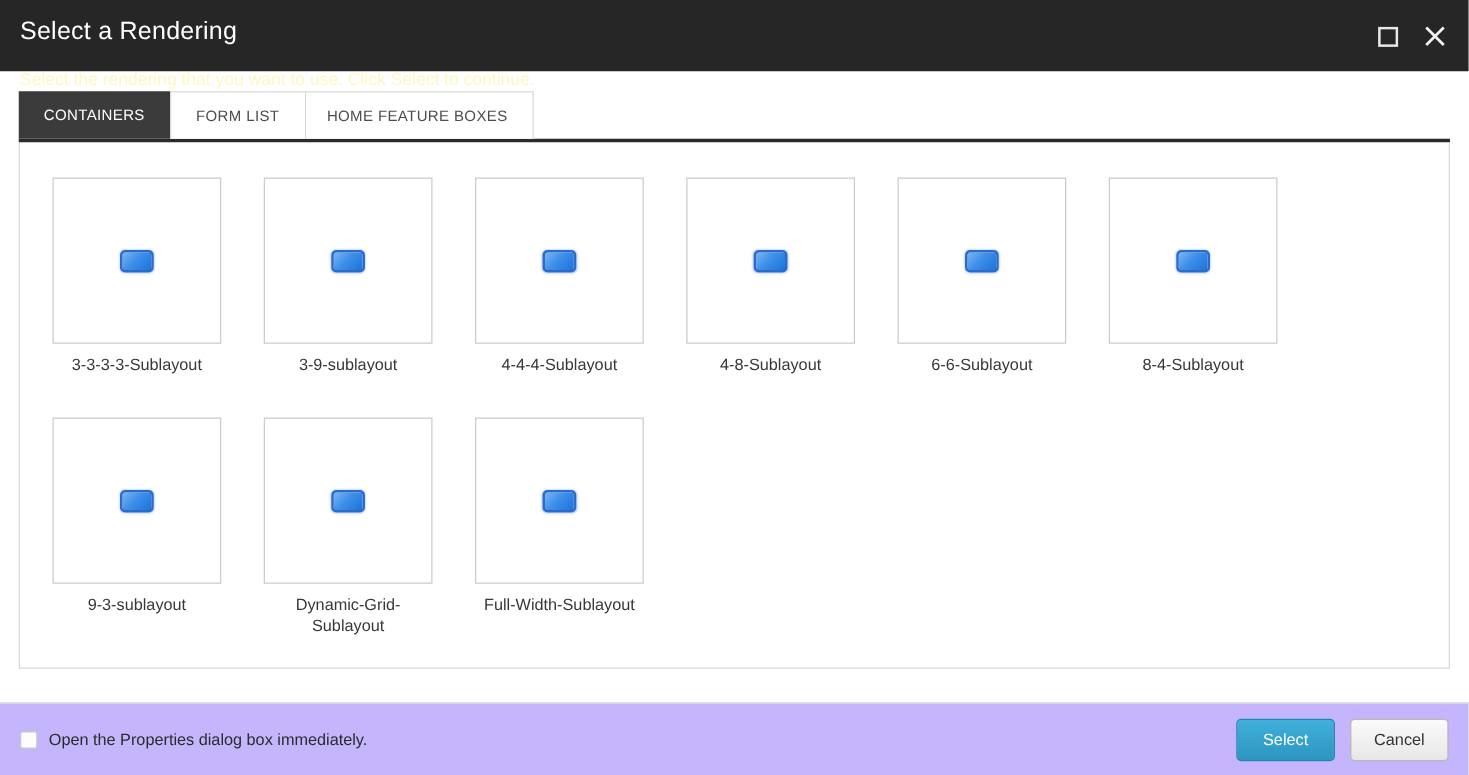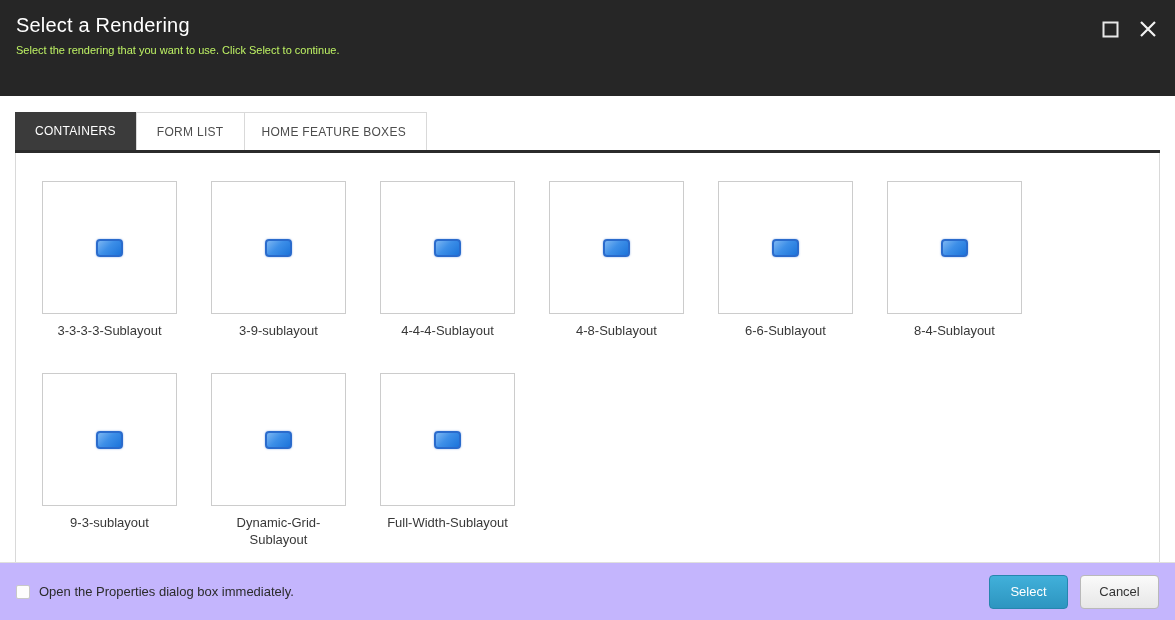"Select a Rendering" .dlg-header { height: 96px -> 57px }
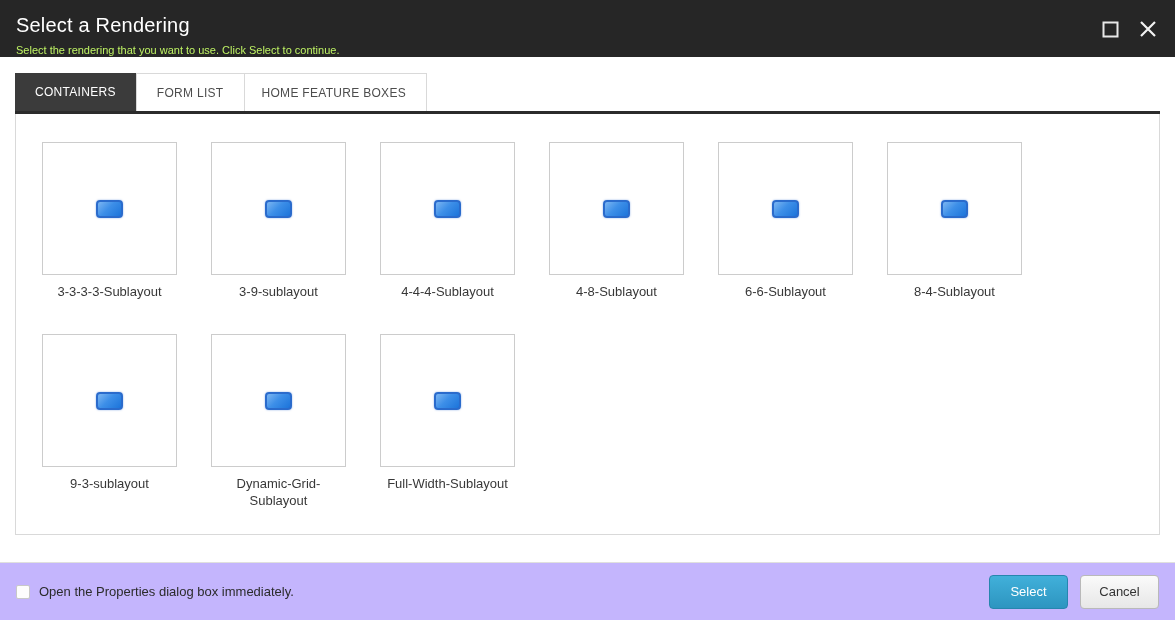"Select the rendering that you" .dlg-subtitle { color: #bef264 -> #fef9c3; font-size: 11px -> 14px; margin-top: 7px -> 18px }
